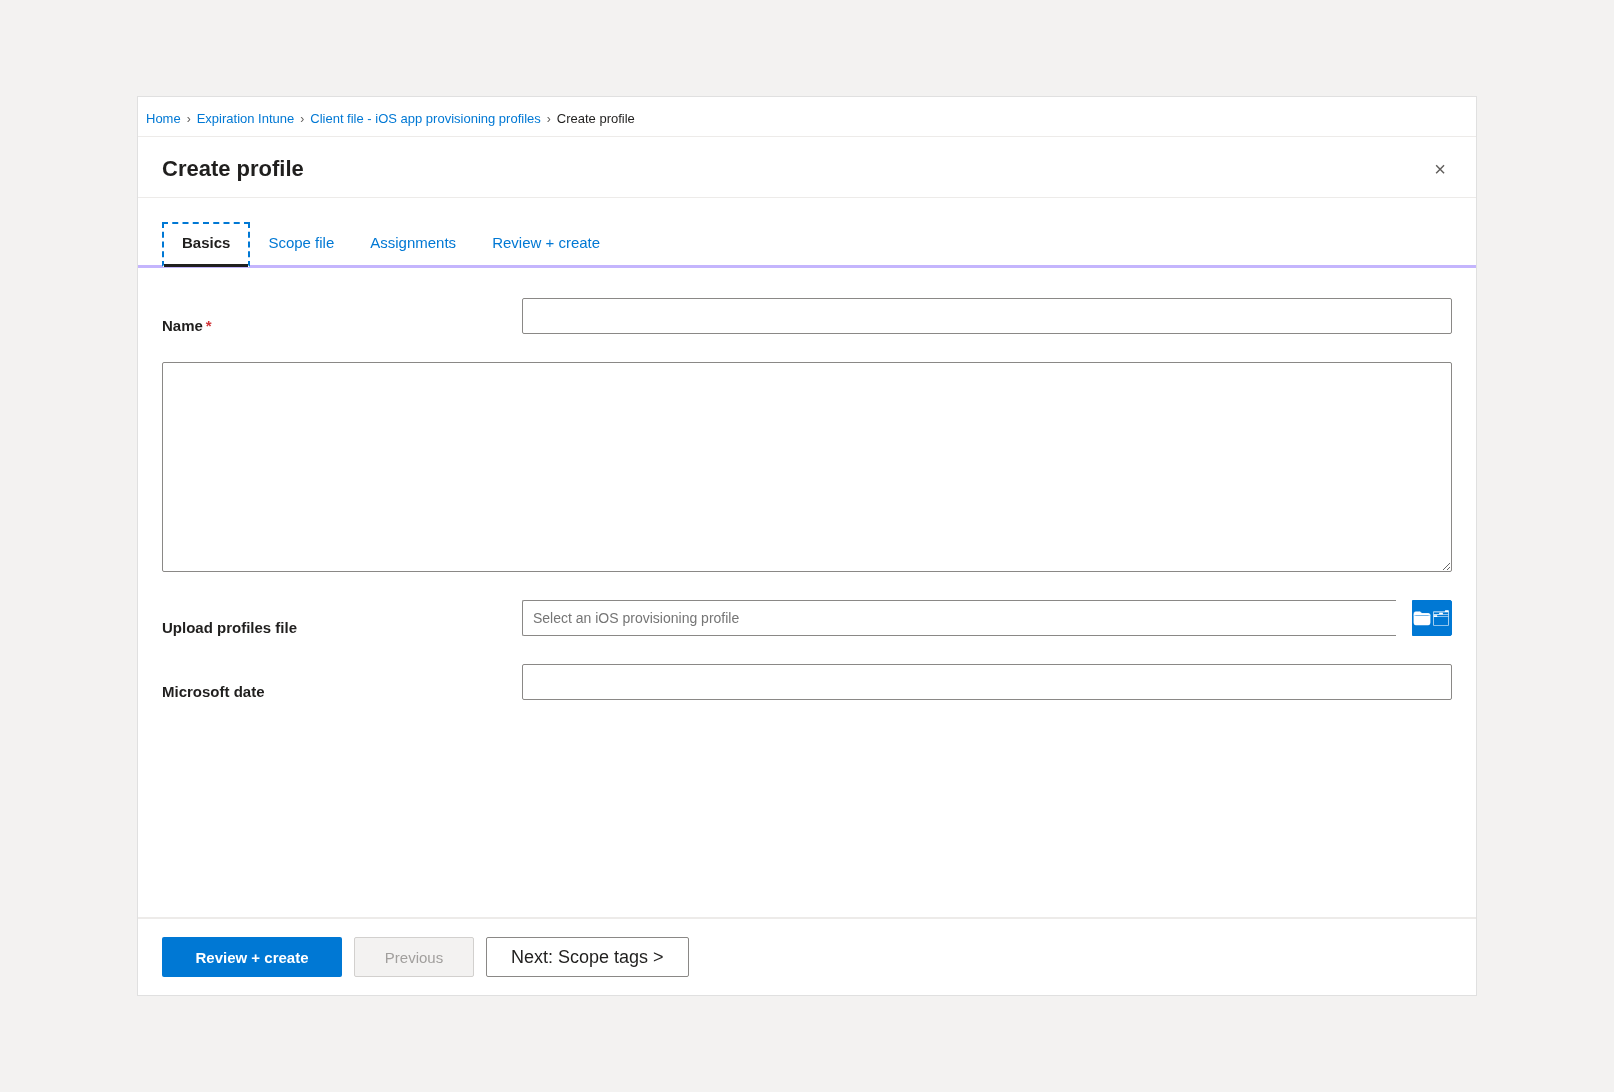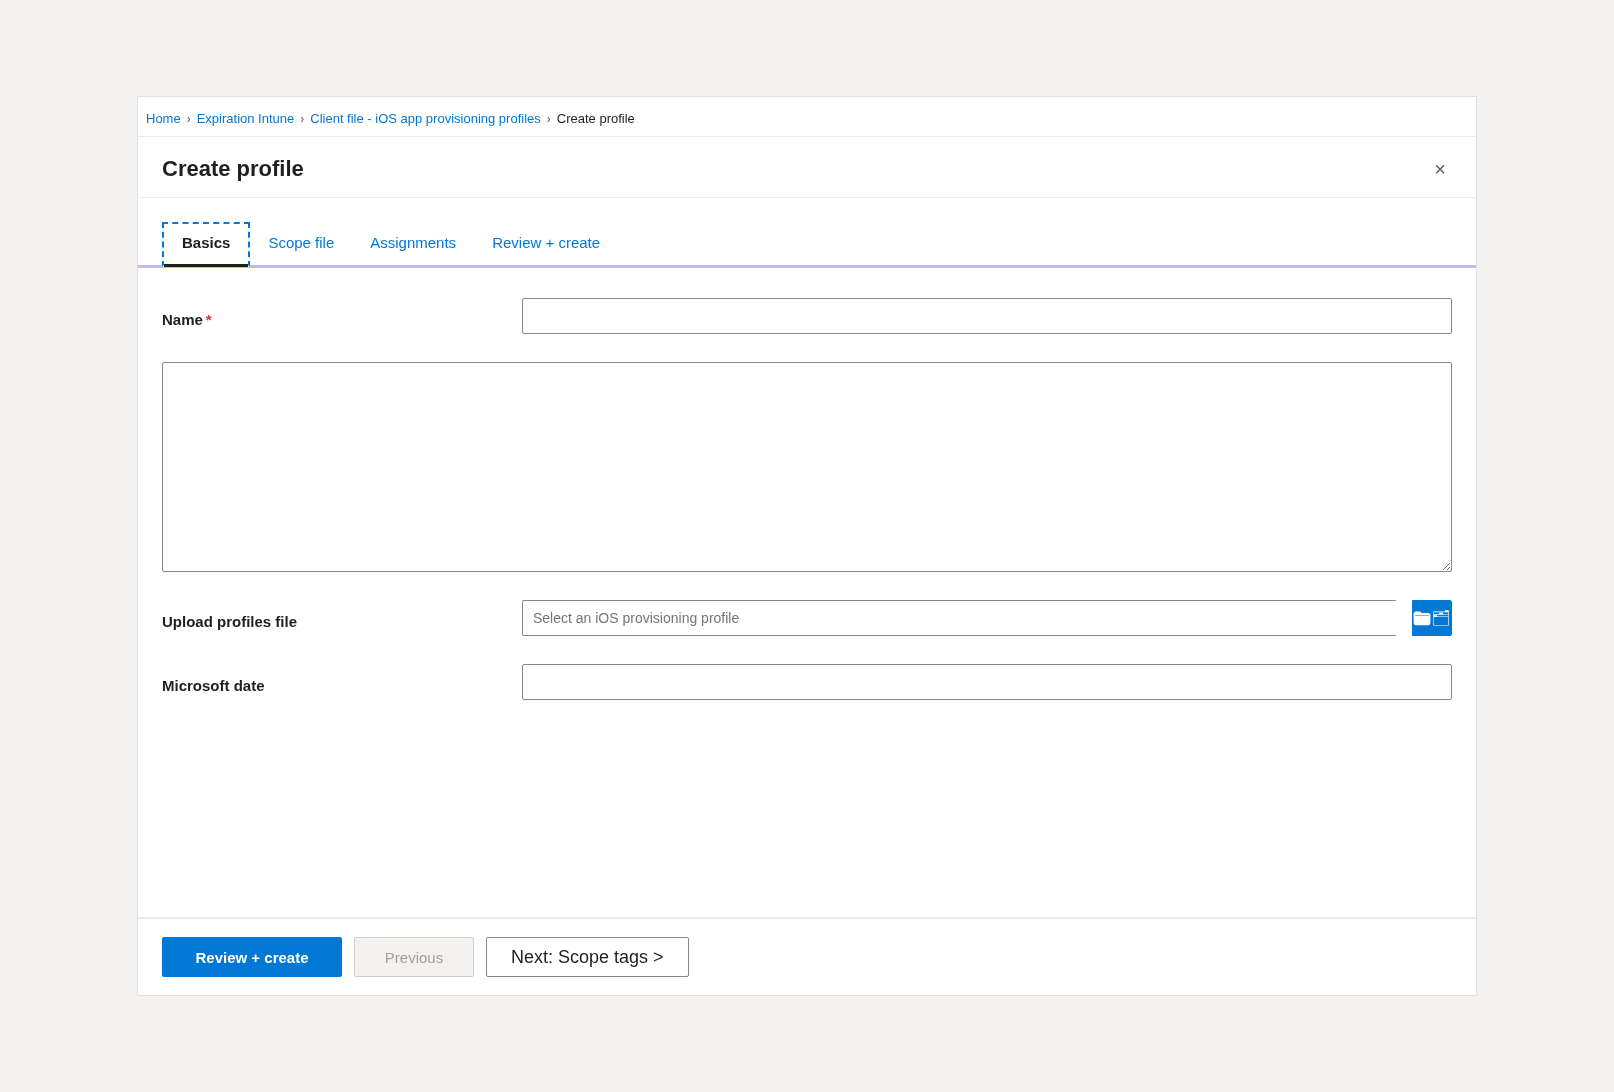"Name *" .form-row { align-items: center -> flex-end }
